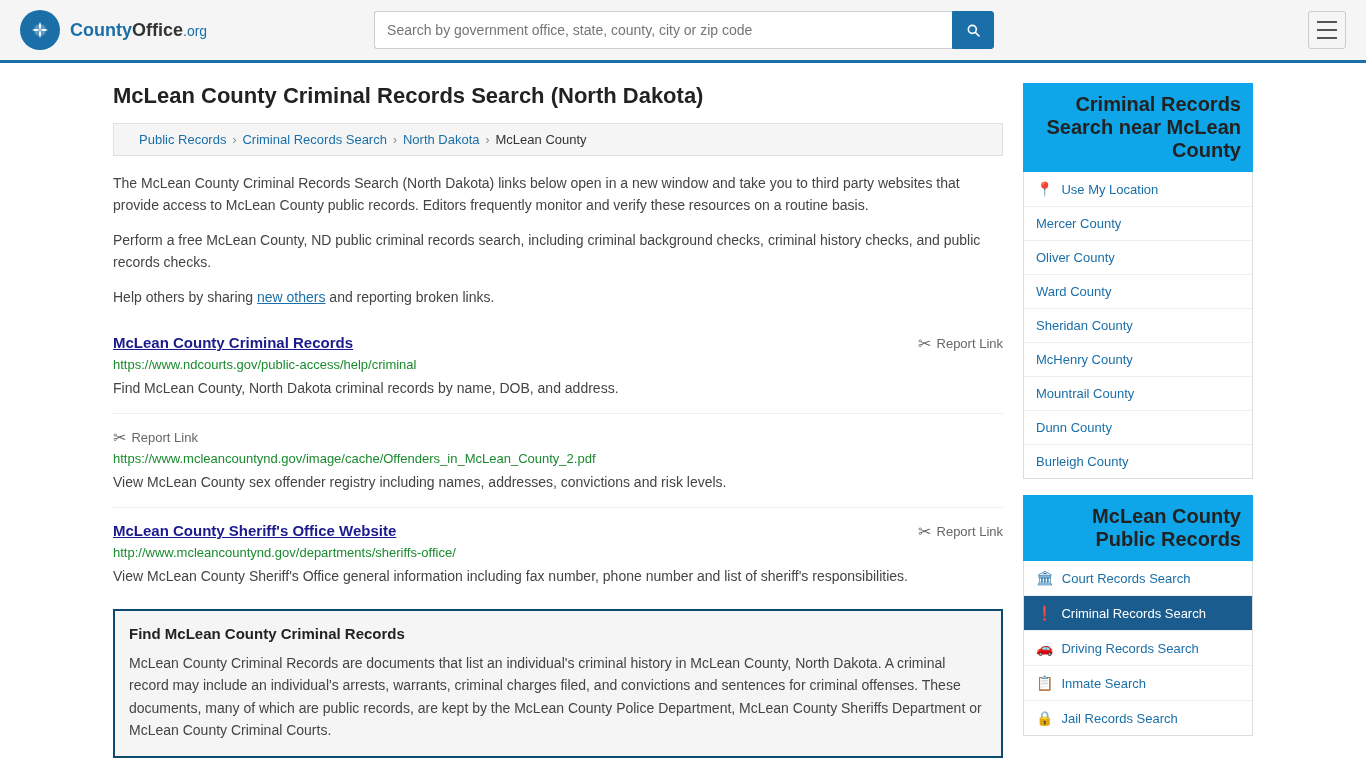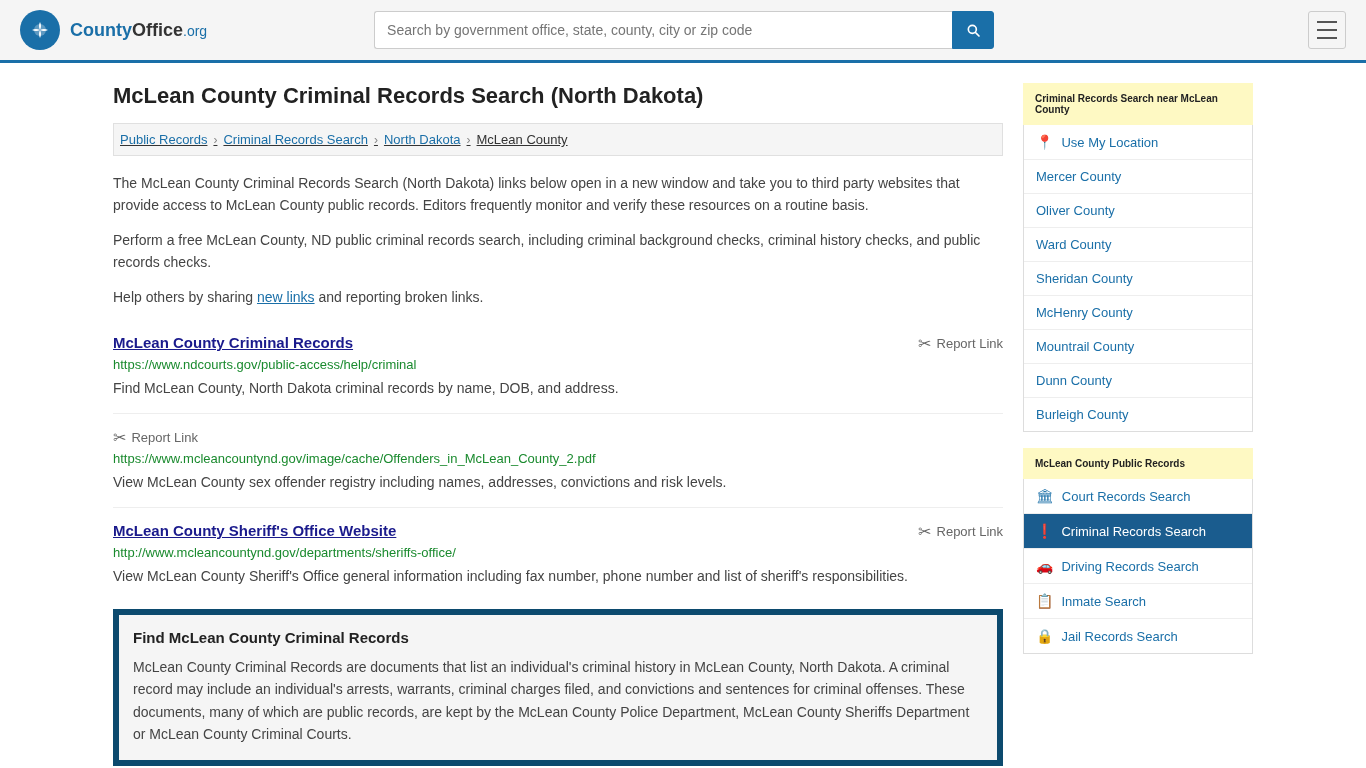"Criminal Records Search near McLean" .sidebar-header { background: #fef9c3 -> #0ea5e9; font-size: 10px -> 20px; text-align: none -> right }
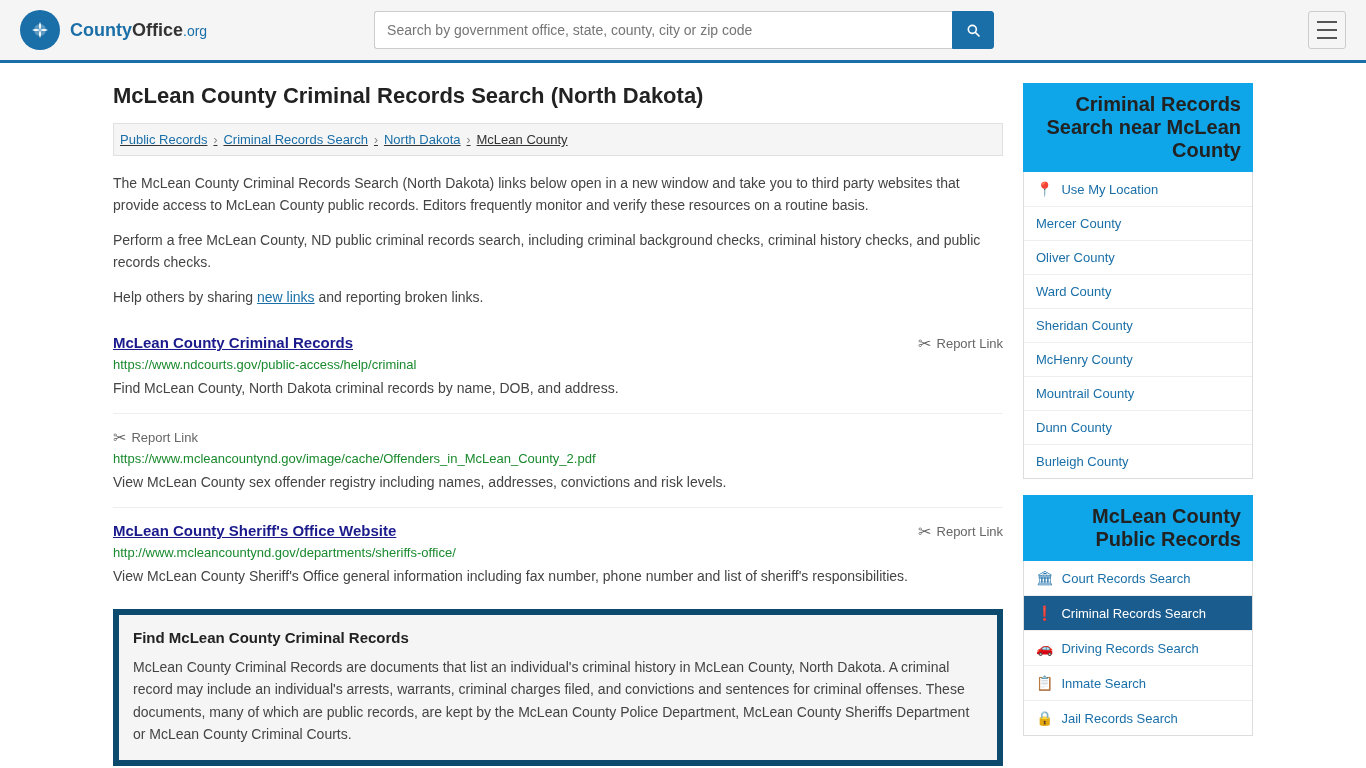"Public Records" .breadcrumb { padding: 8px 6px -> 8px 25px; text-decoration: underline -> none }
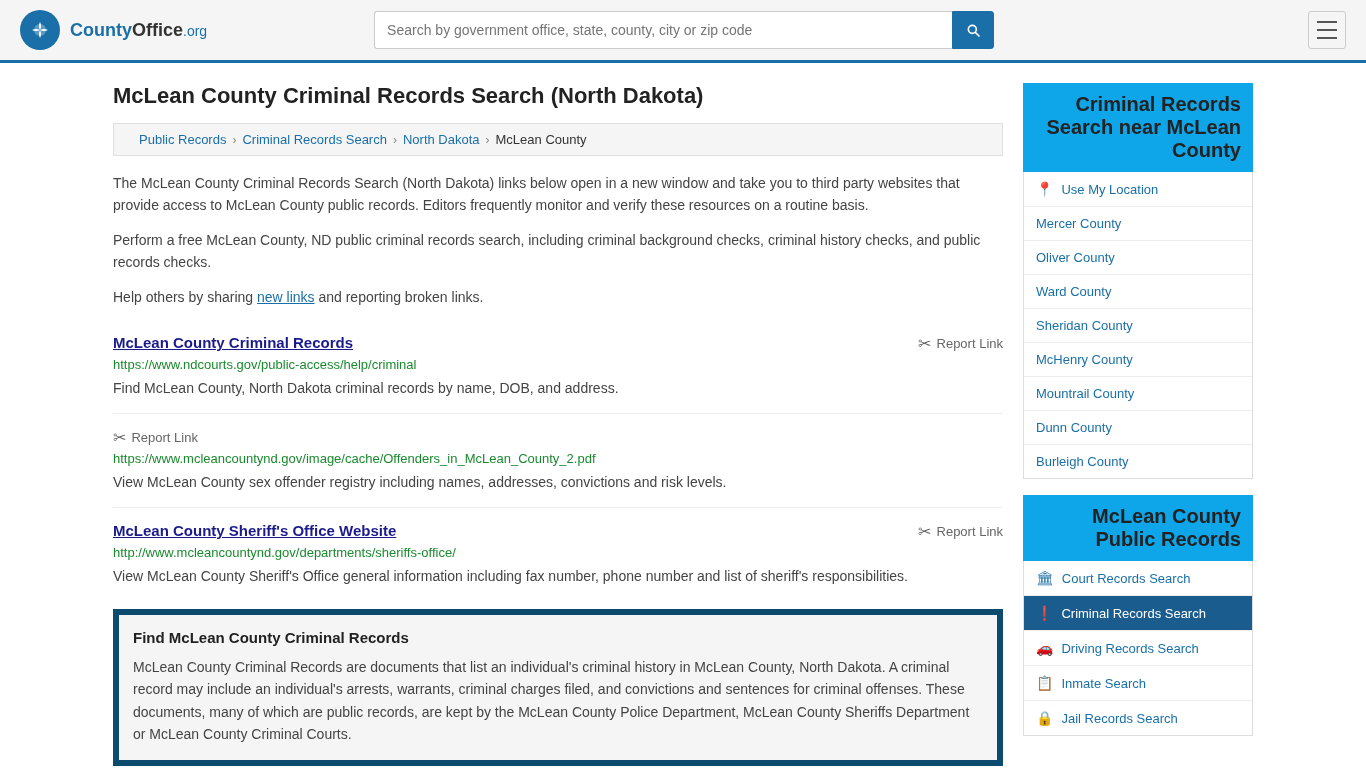"new links" a { text: links -> others }
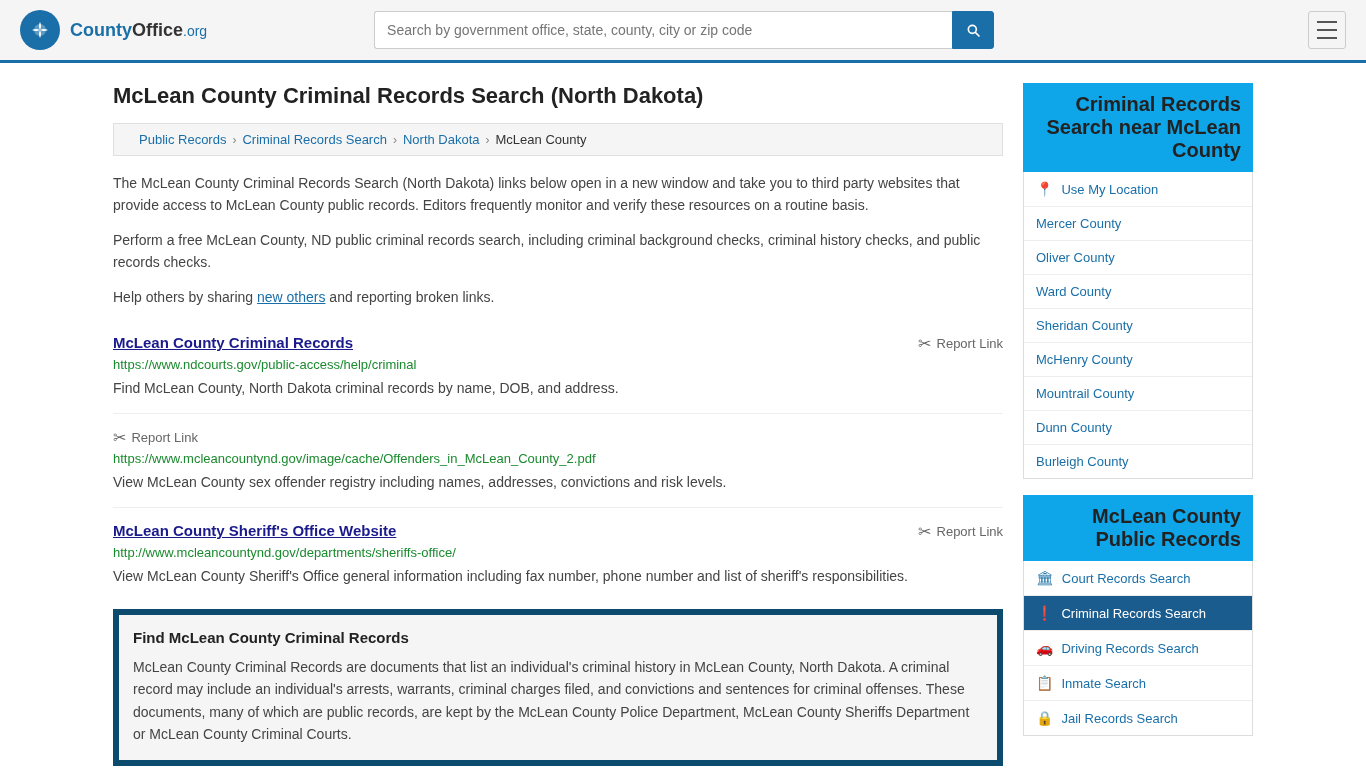"Find McLean County Criminal Records" .find-section { border: 6px solid #0c4a6e -> 2px solid #0c4a6e }
